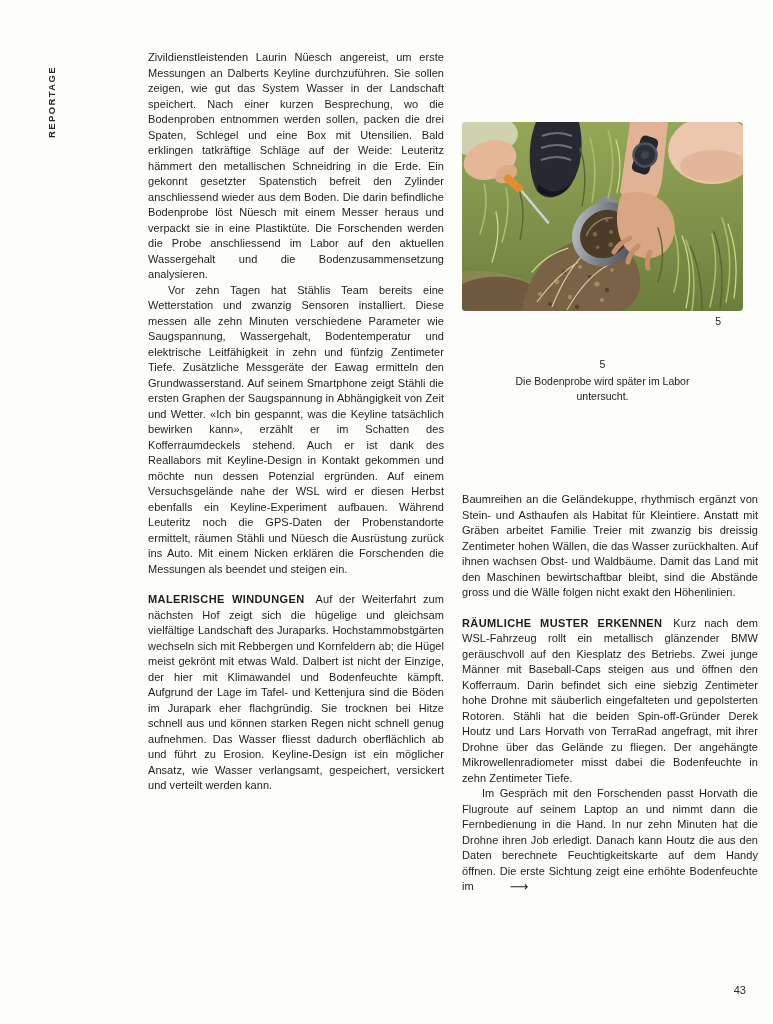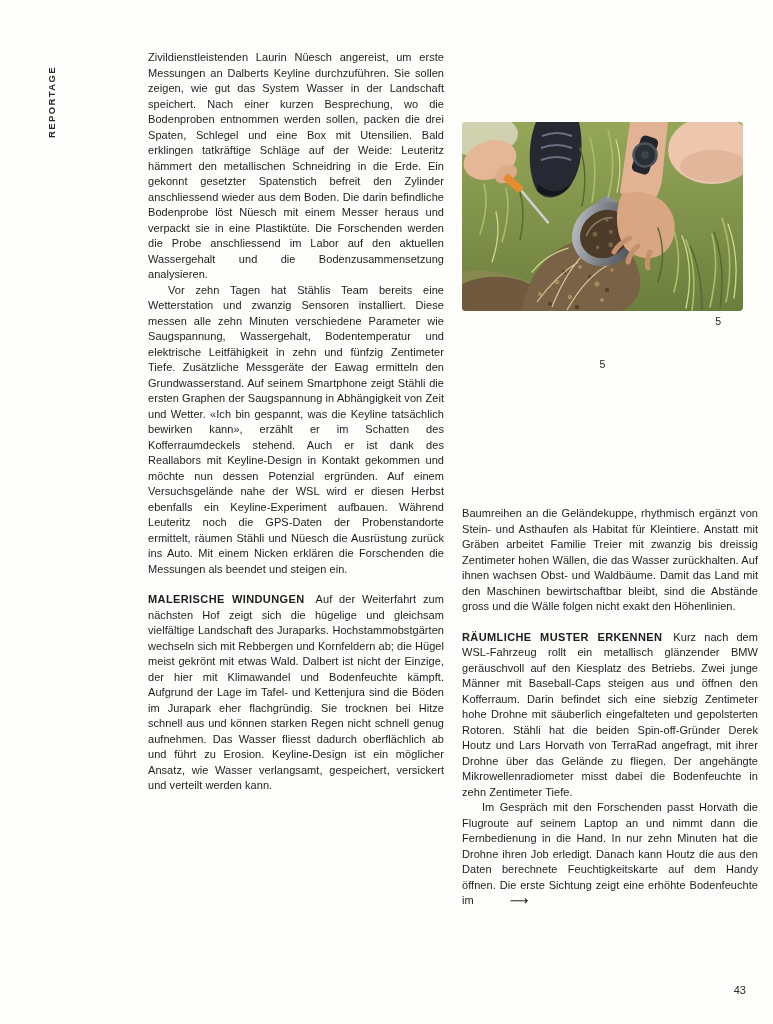"Die Bodenprobe wird später im" span.caption-text { html: none -> <span>Die Bodenprobe wird später im Labor untersucht.</span> }
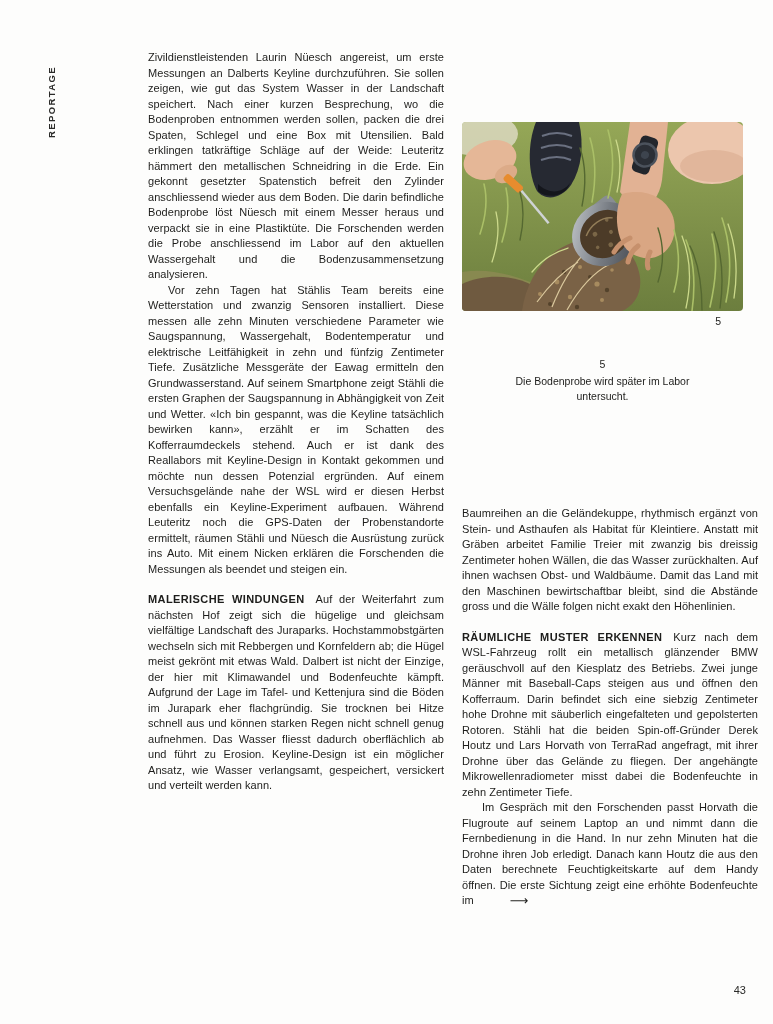"Baumreihen an die Geländekuppe," .col-right { margin-top: 14px -> none }
